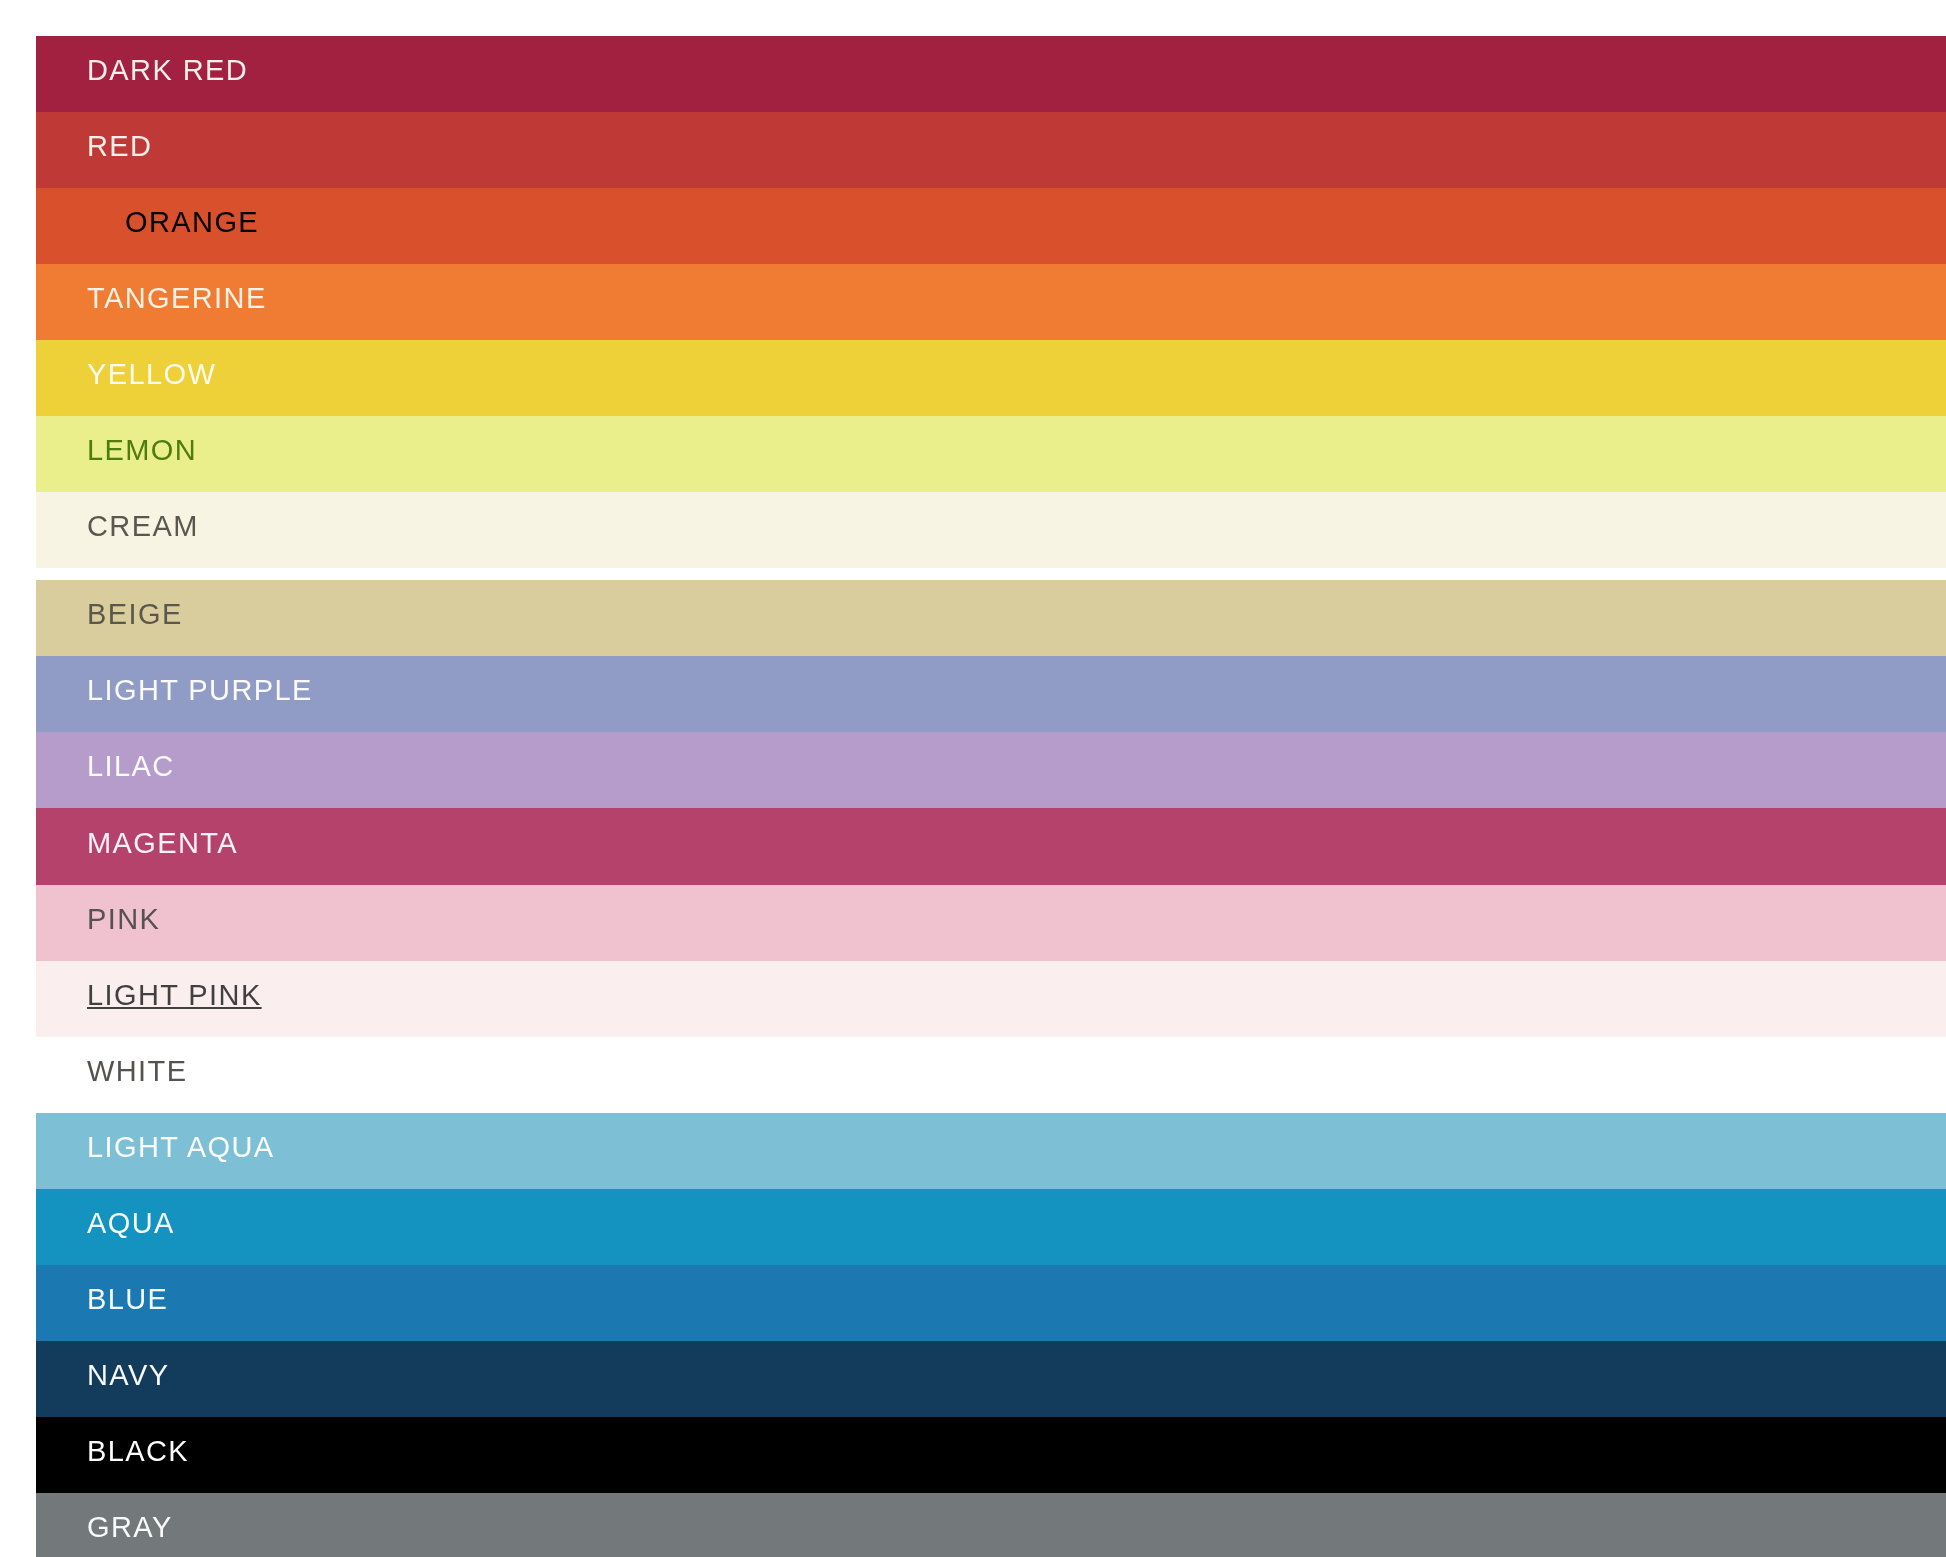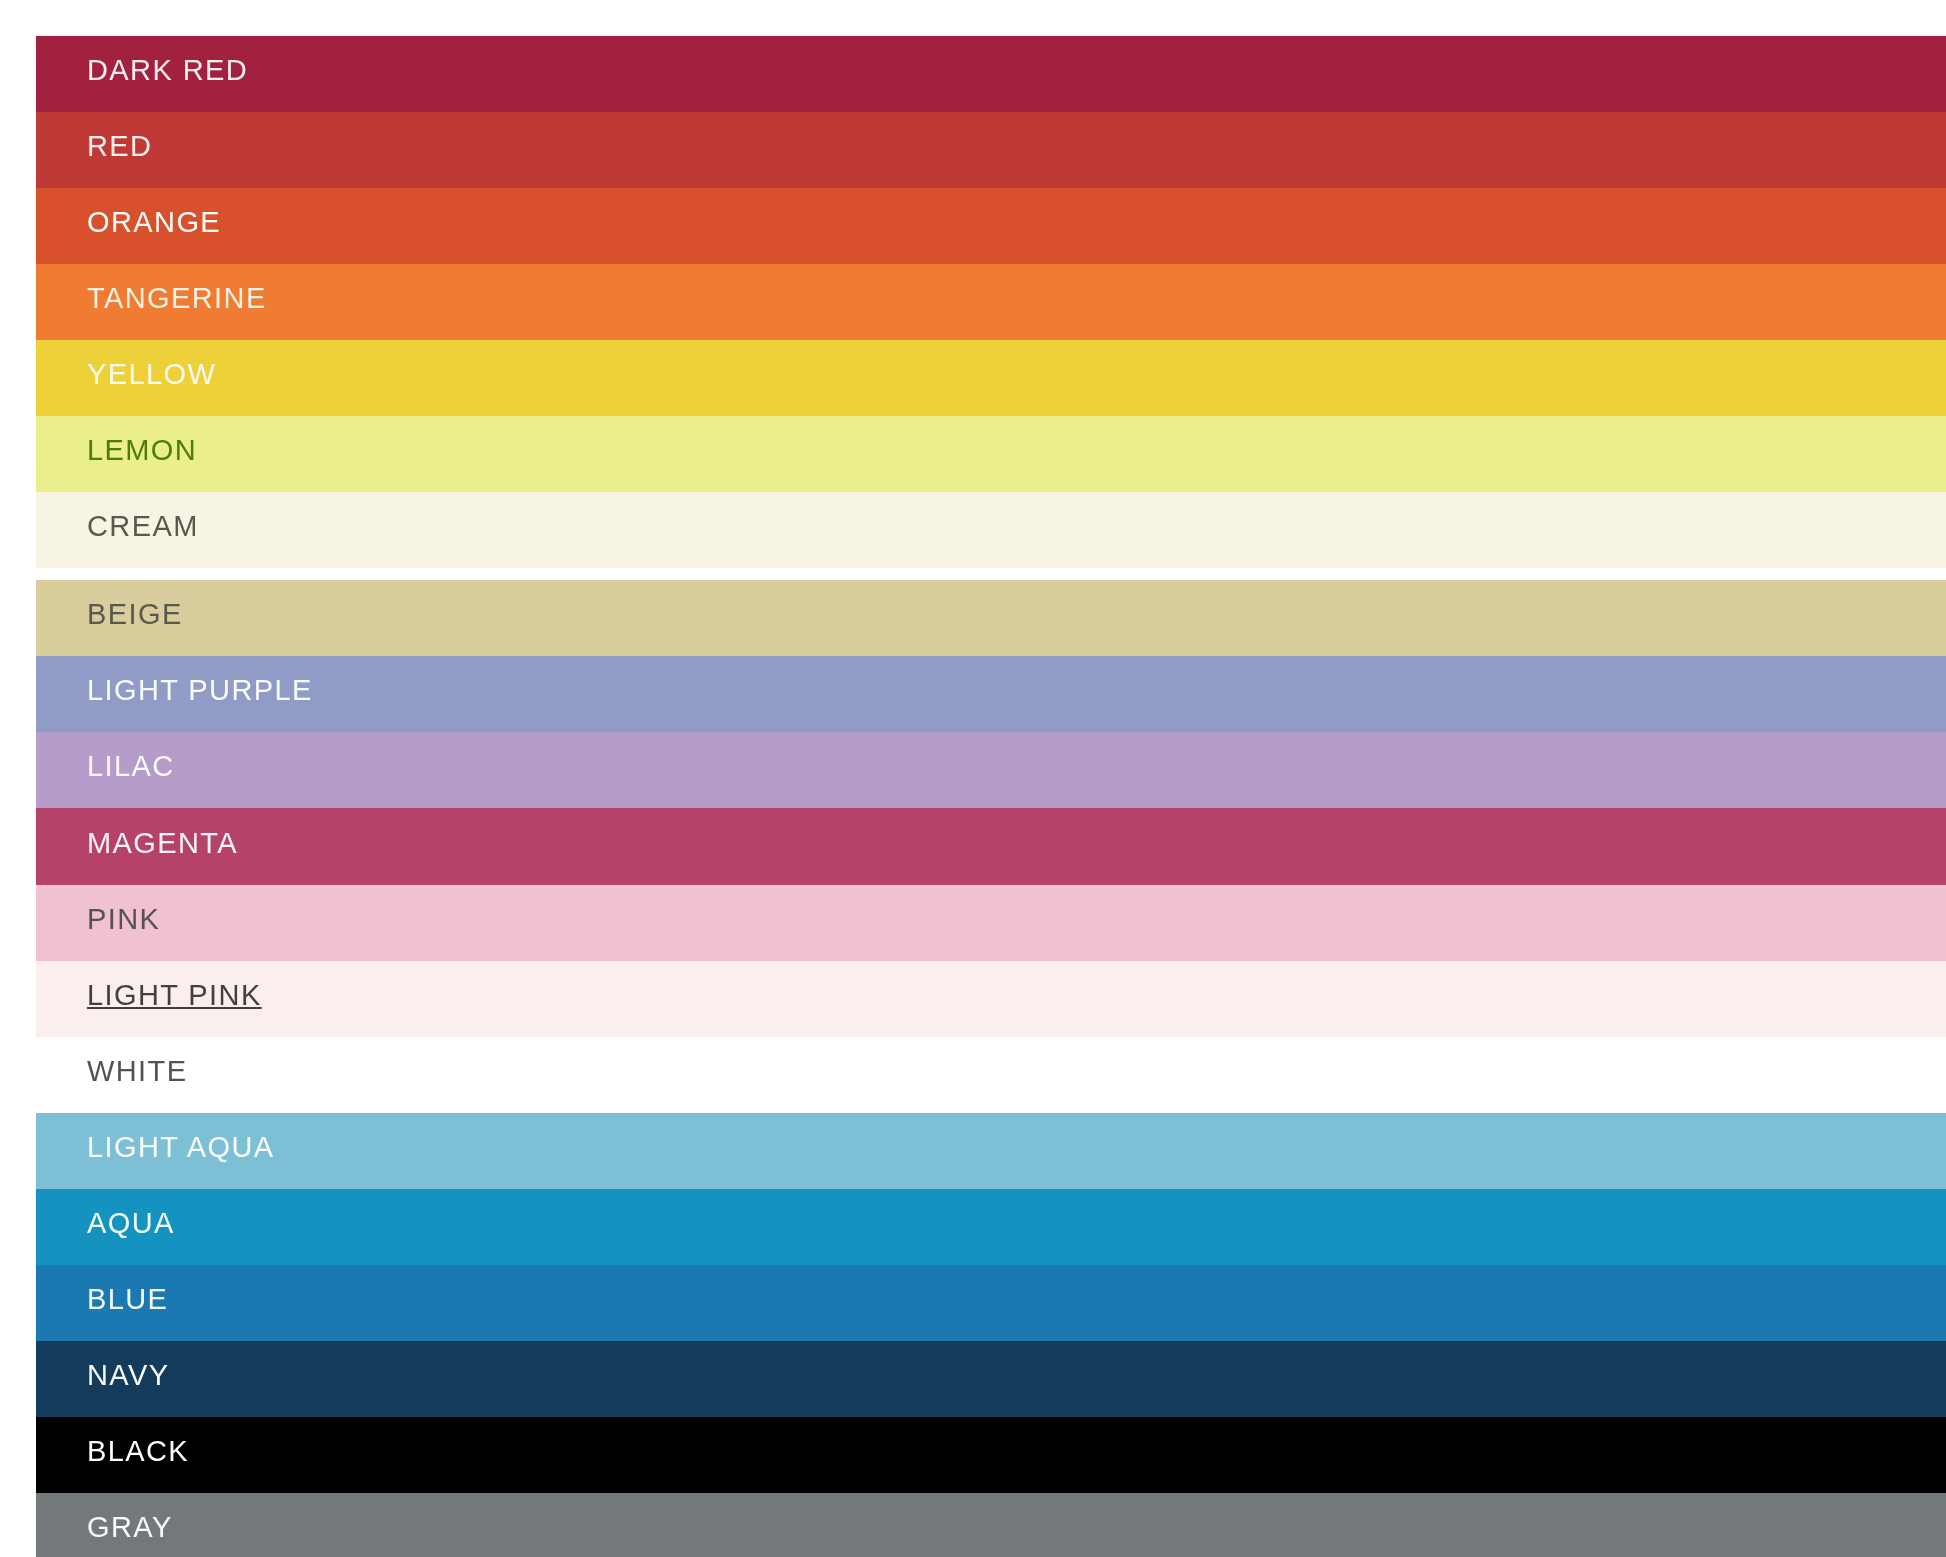"ORANGE" span.swatch-label { color: #ffffff -> #000000; margin-left: none -> 38px }
